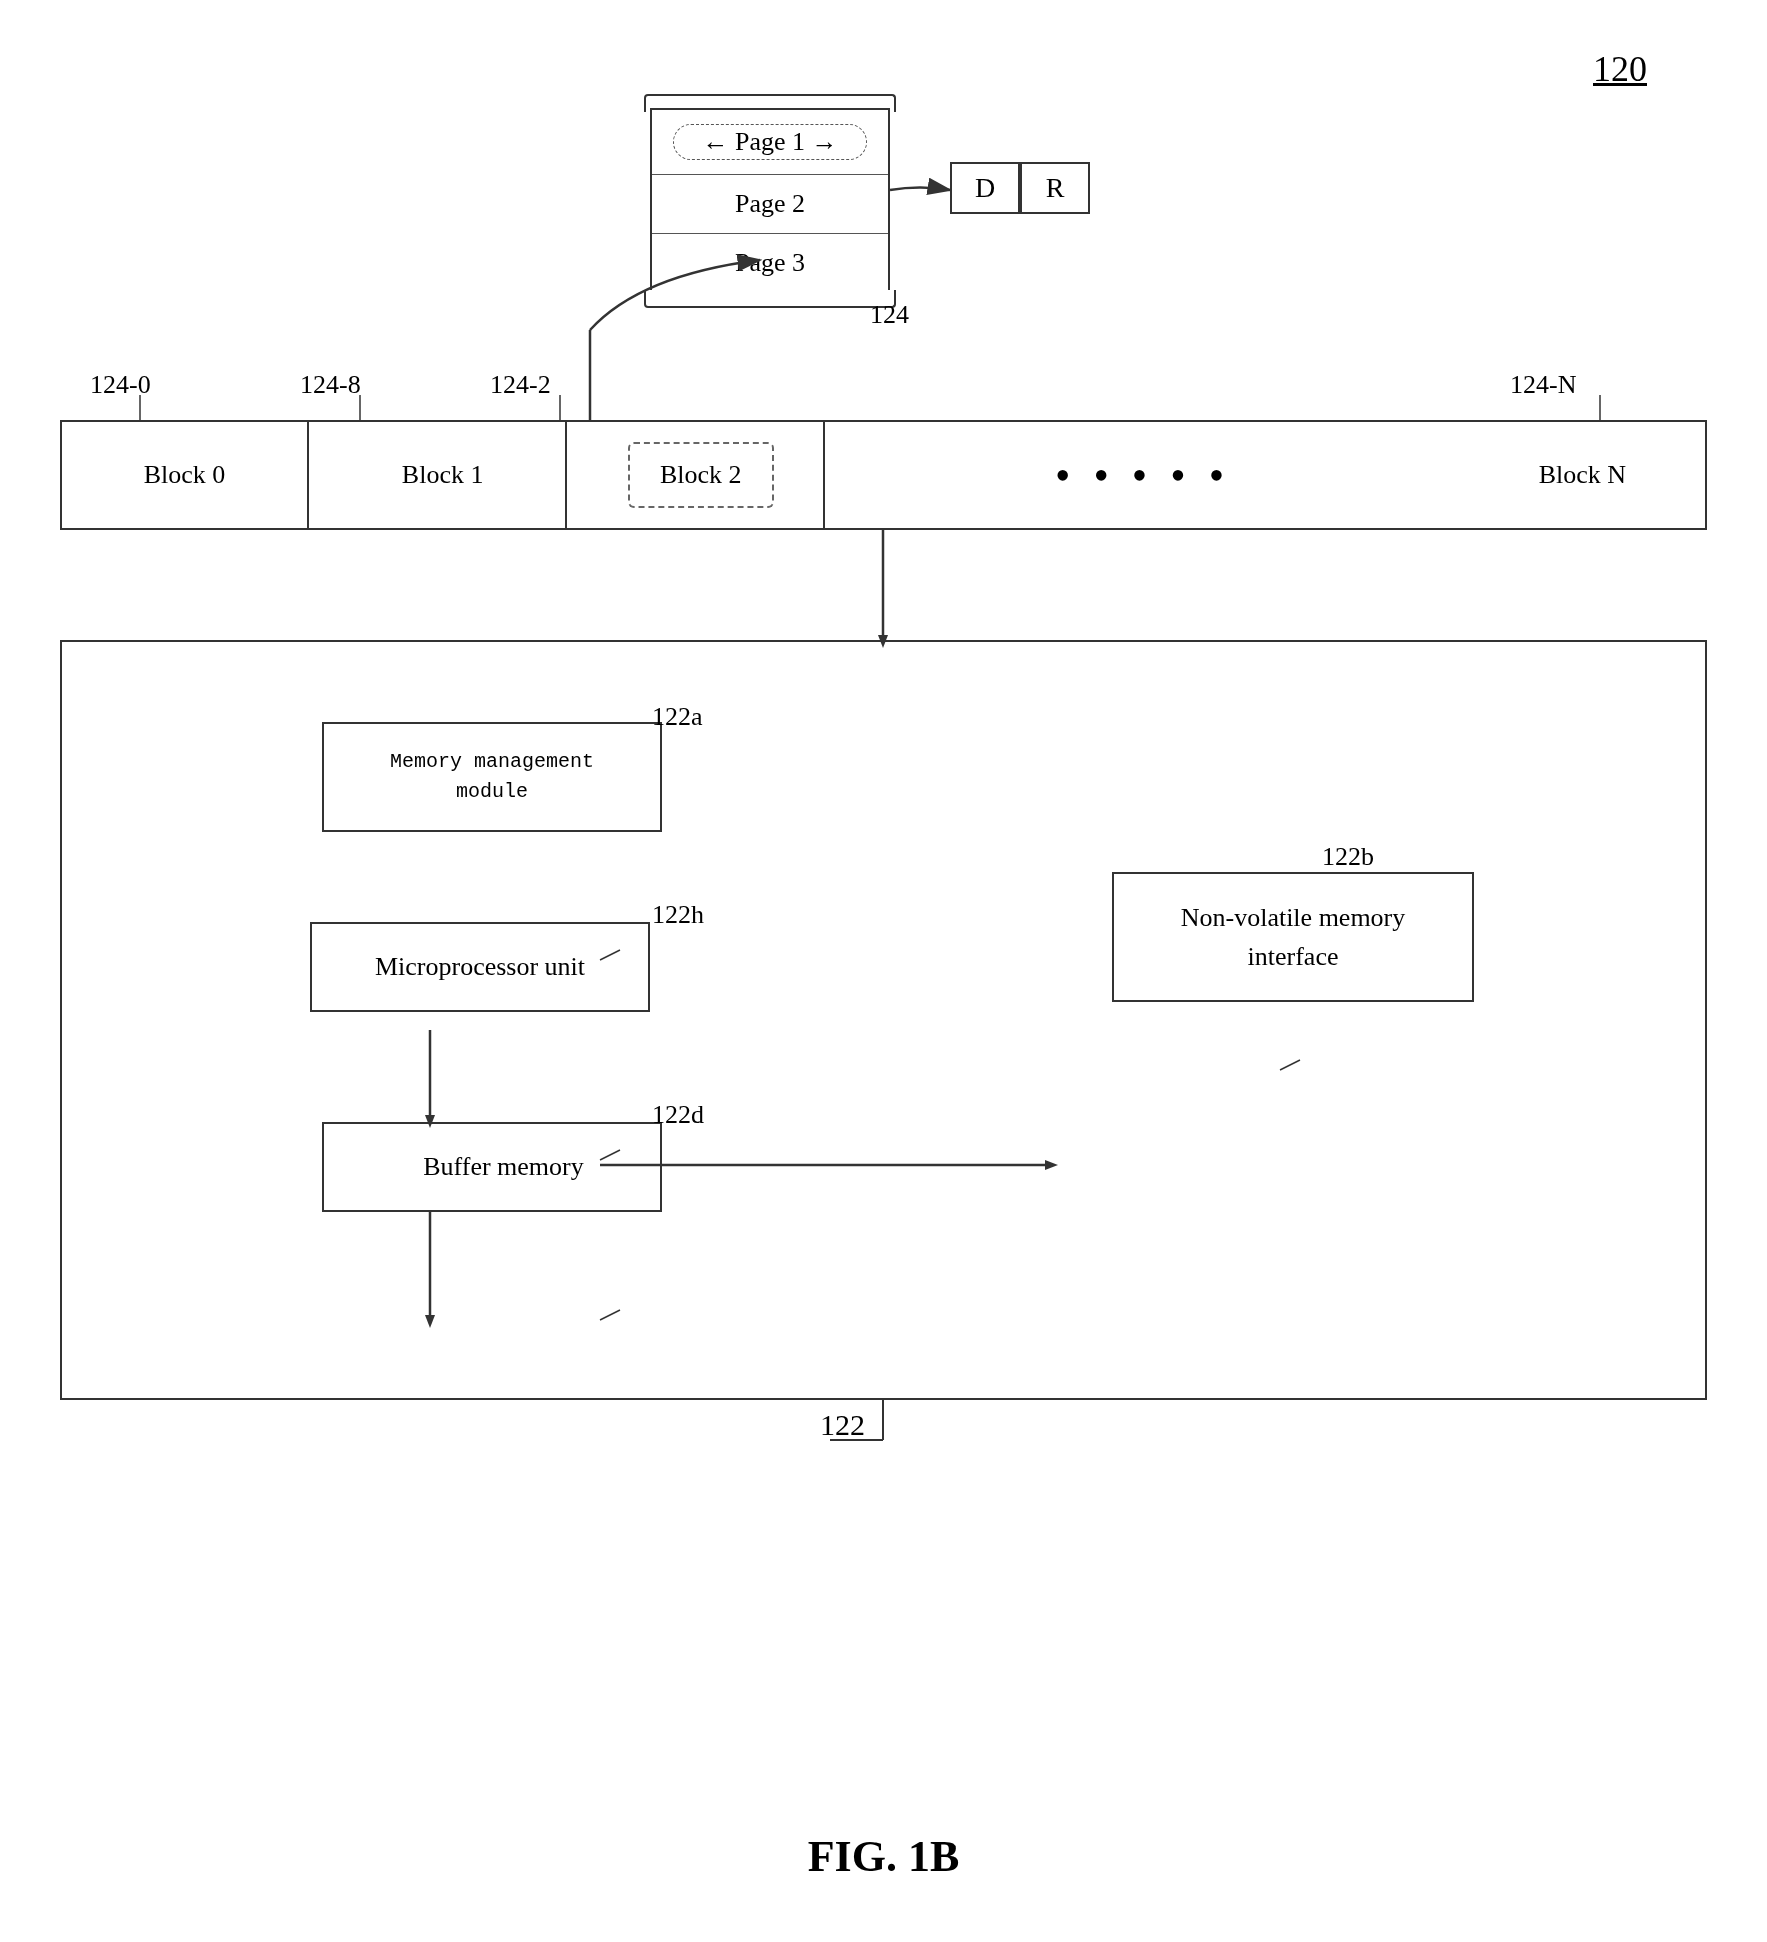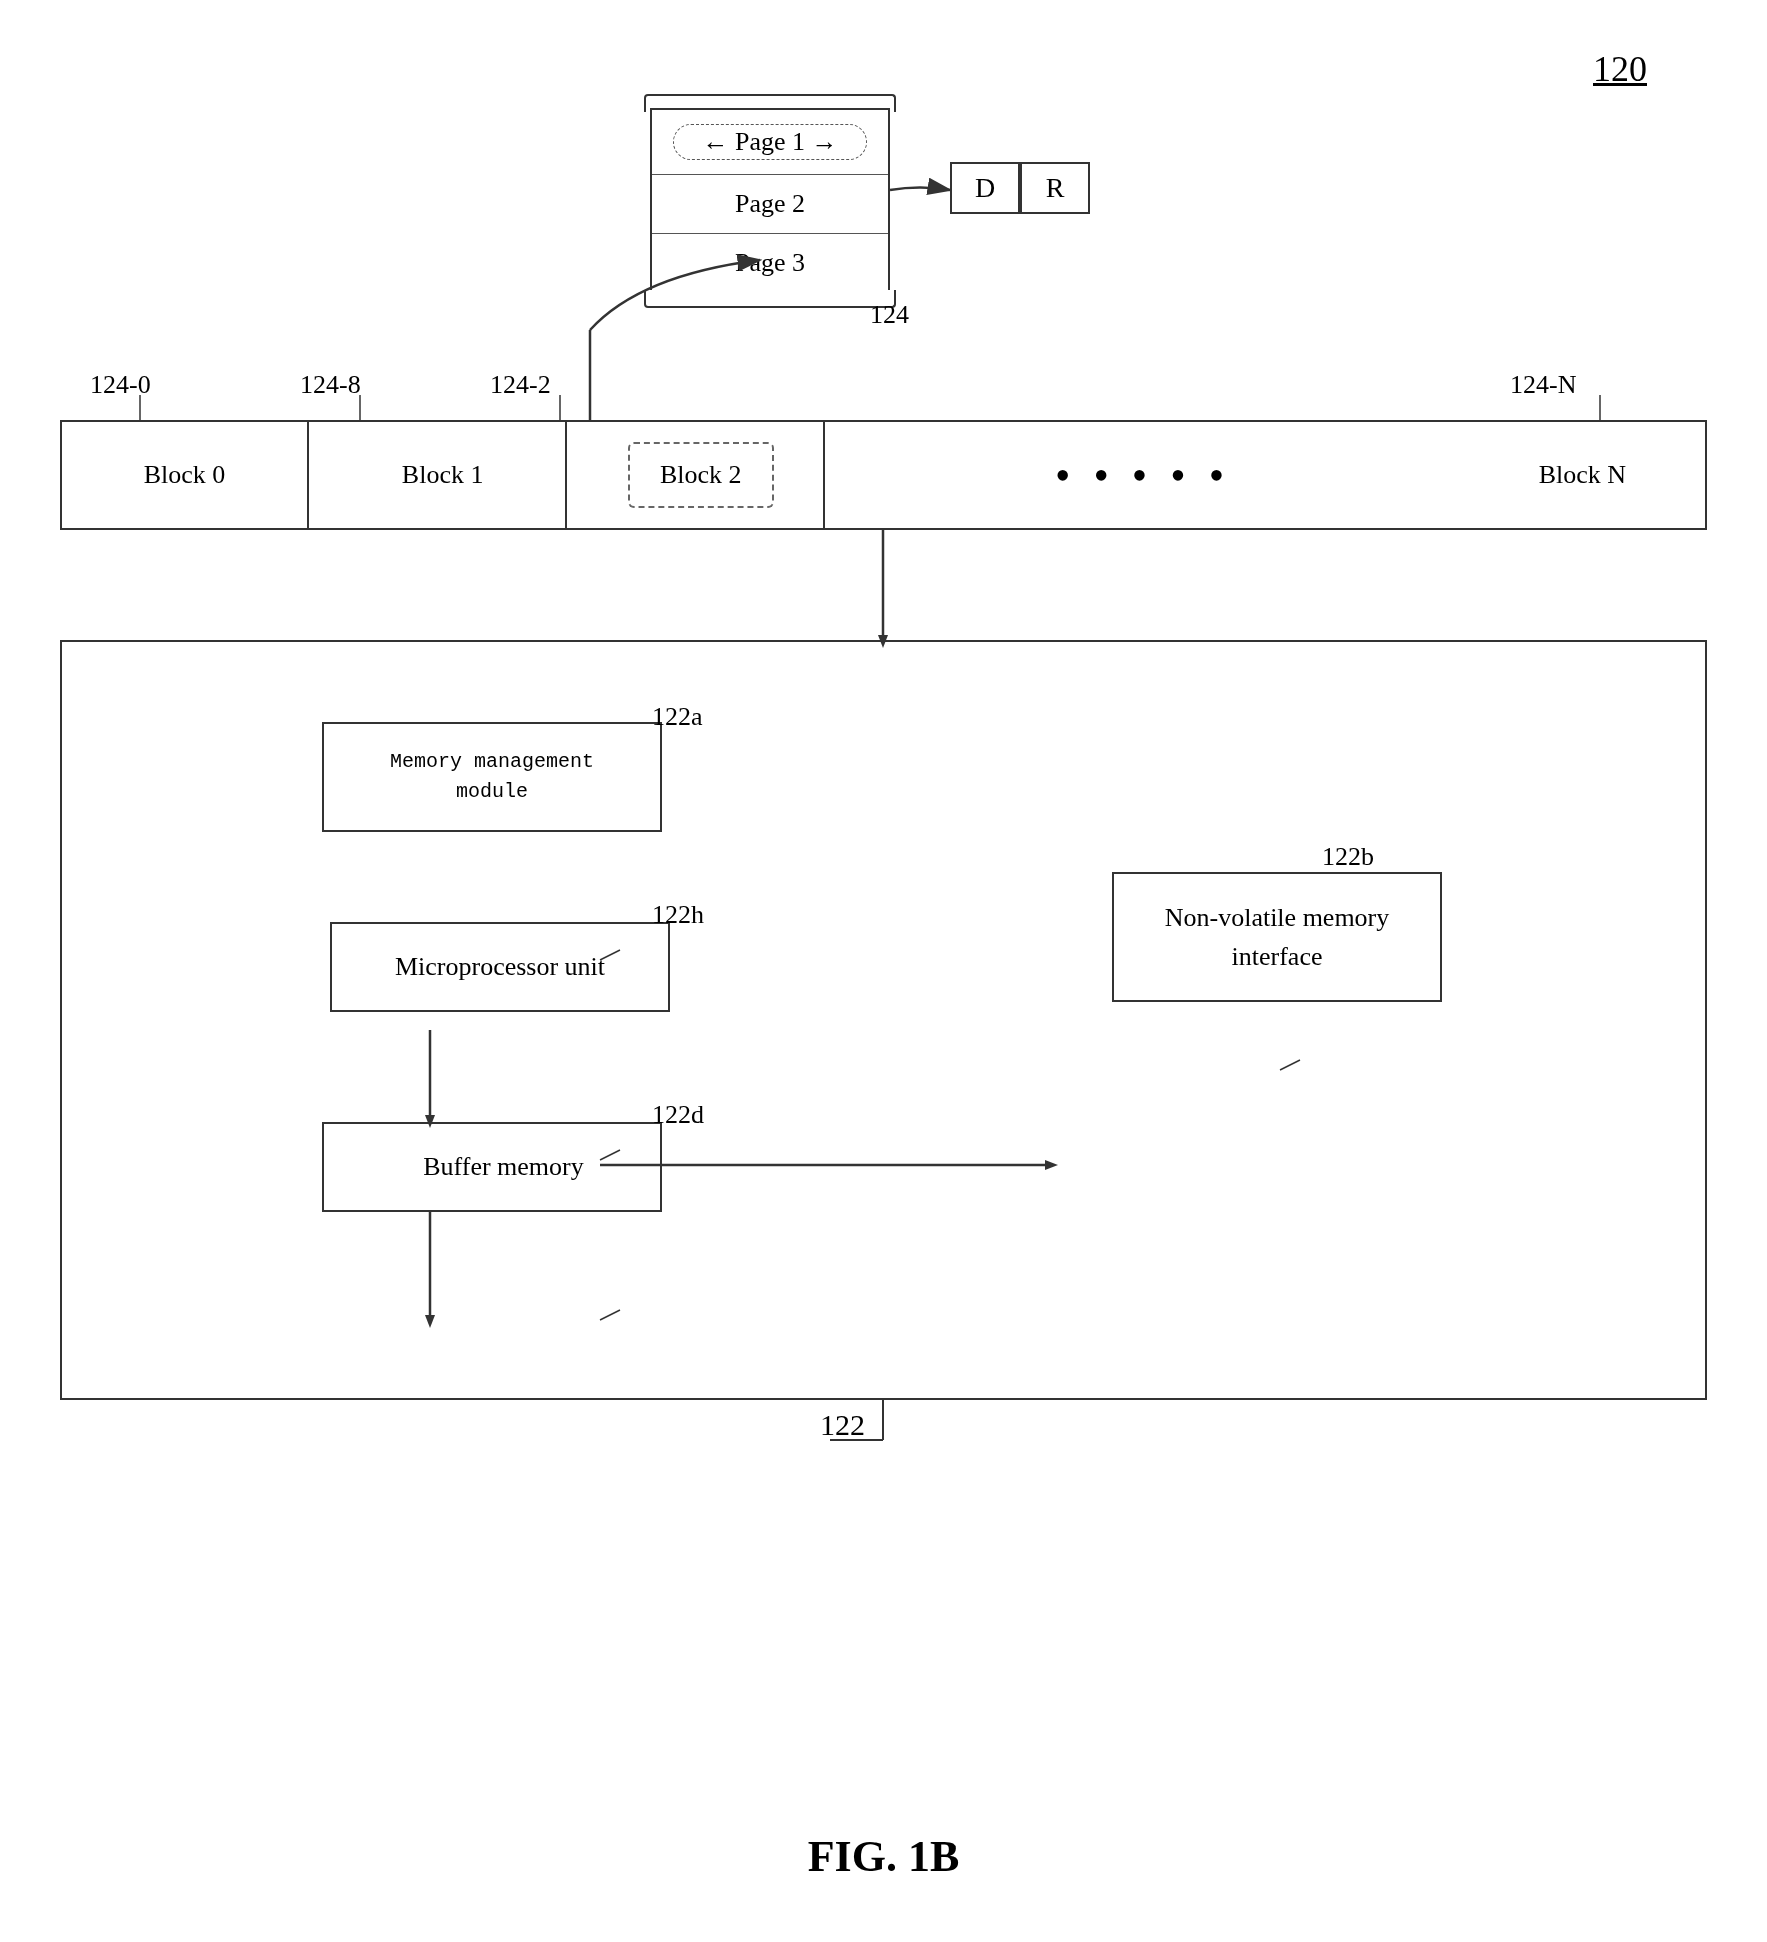"Non-volatile memory" div.inner-box { width: 330px -> 362px }
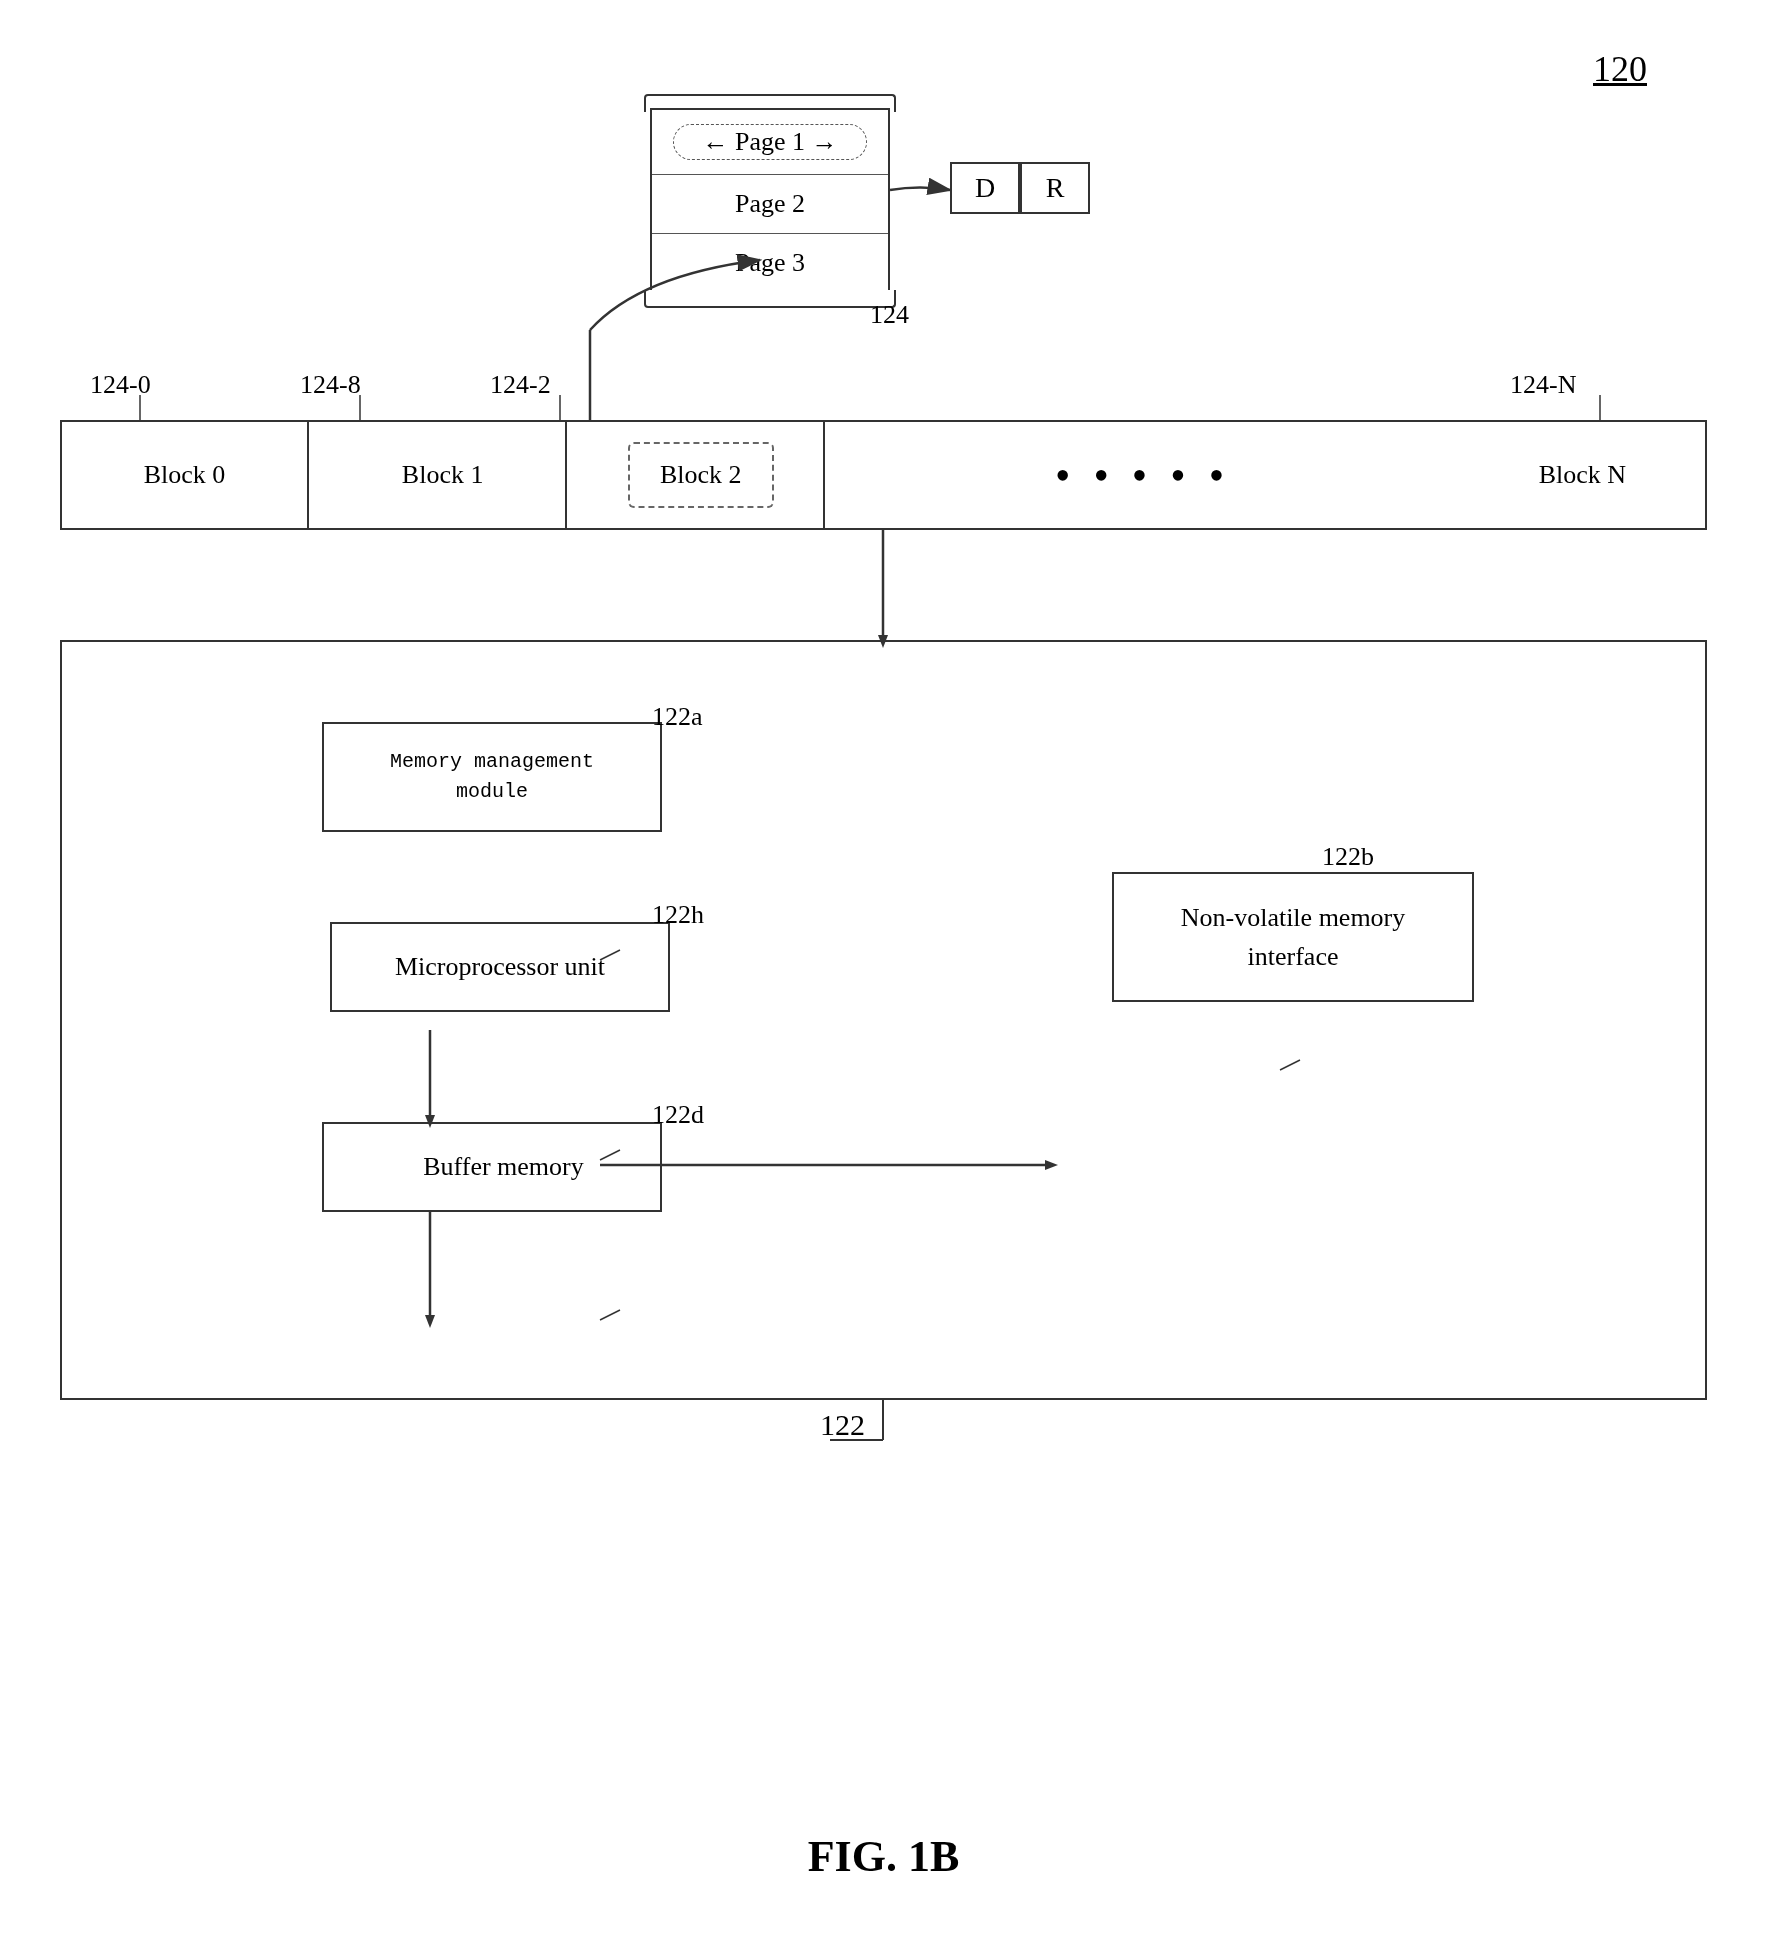"Microprocessor unit" div.inner-box { left: 268px -> 248px }
